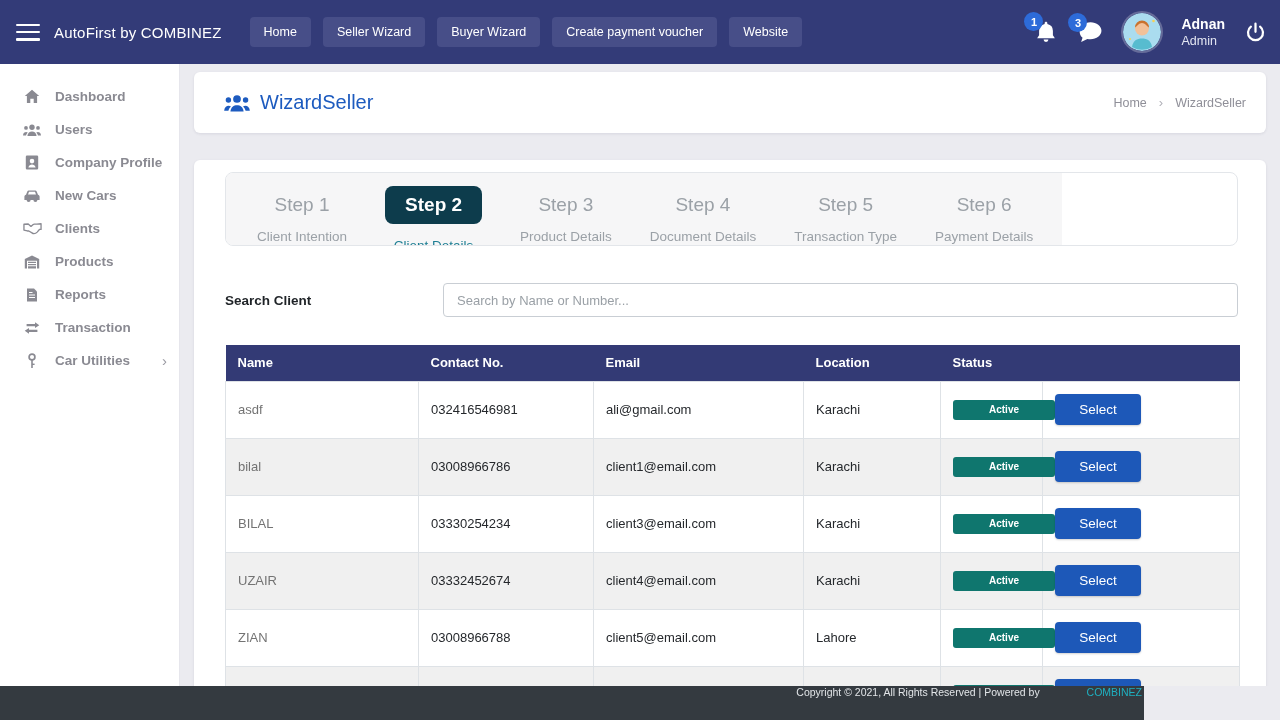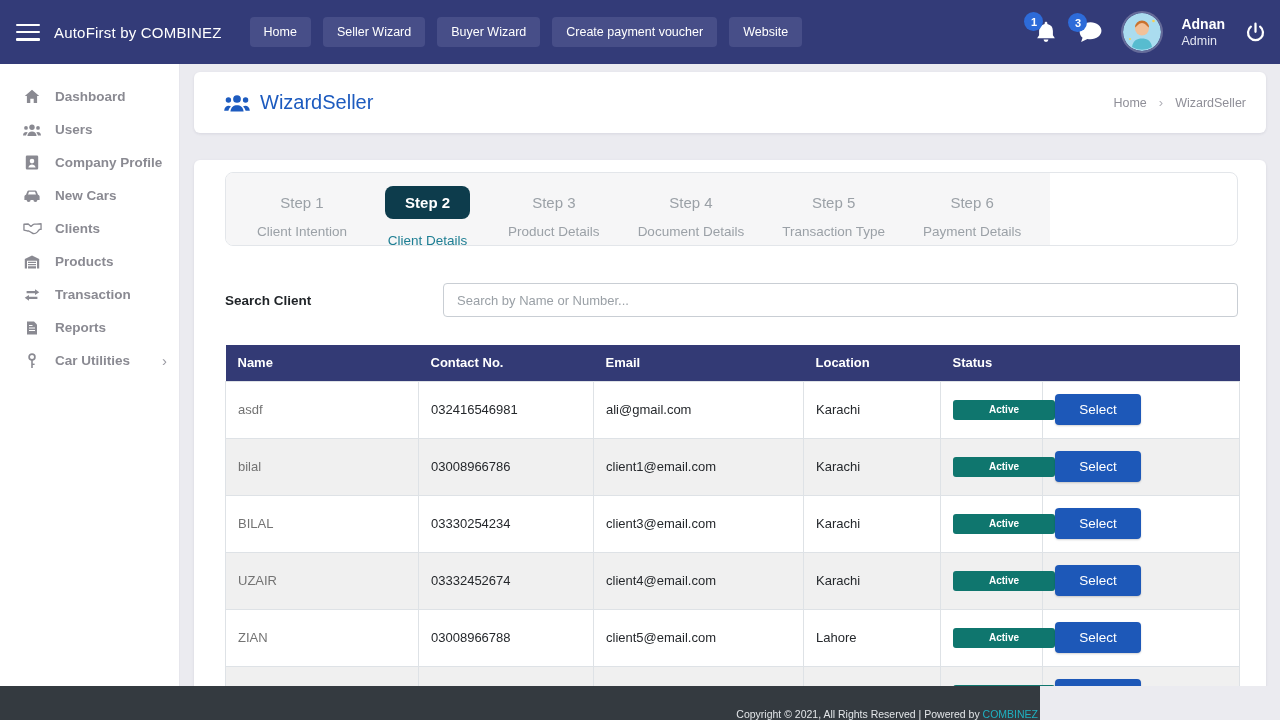"Step 1" .step-title { font-size: 15px -> 19px }
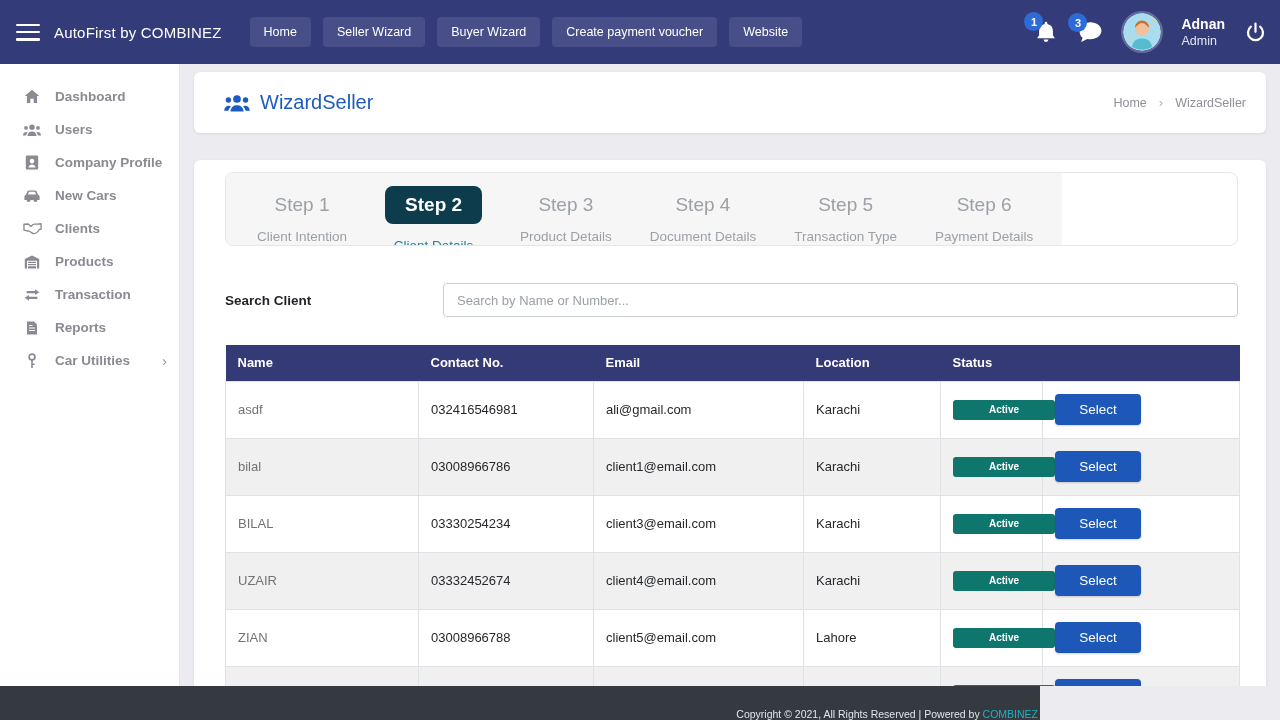"Transaction" div.side-item { order: before "Reports" -> after "Reports" }
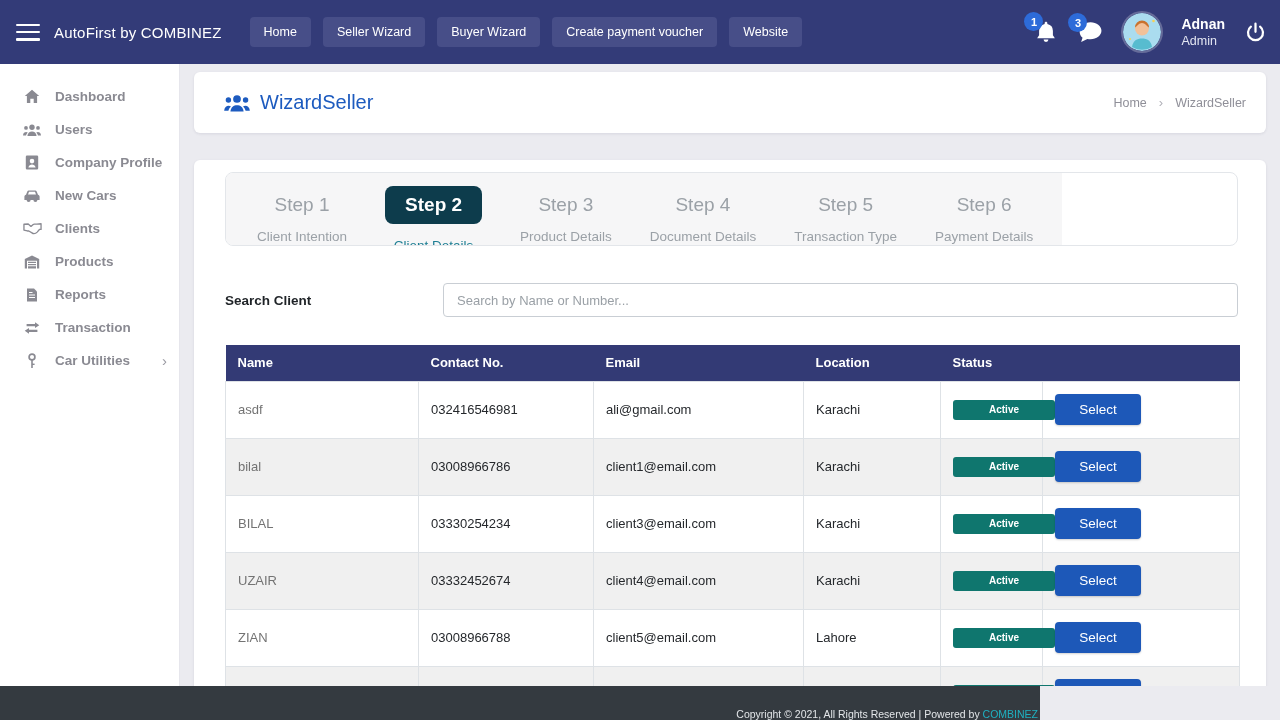"Copyright © 2021, All Rights" .footer { align-items: flex-end -> flex-start; gap: none -> 44px; width: 1040px -> 1144px }
